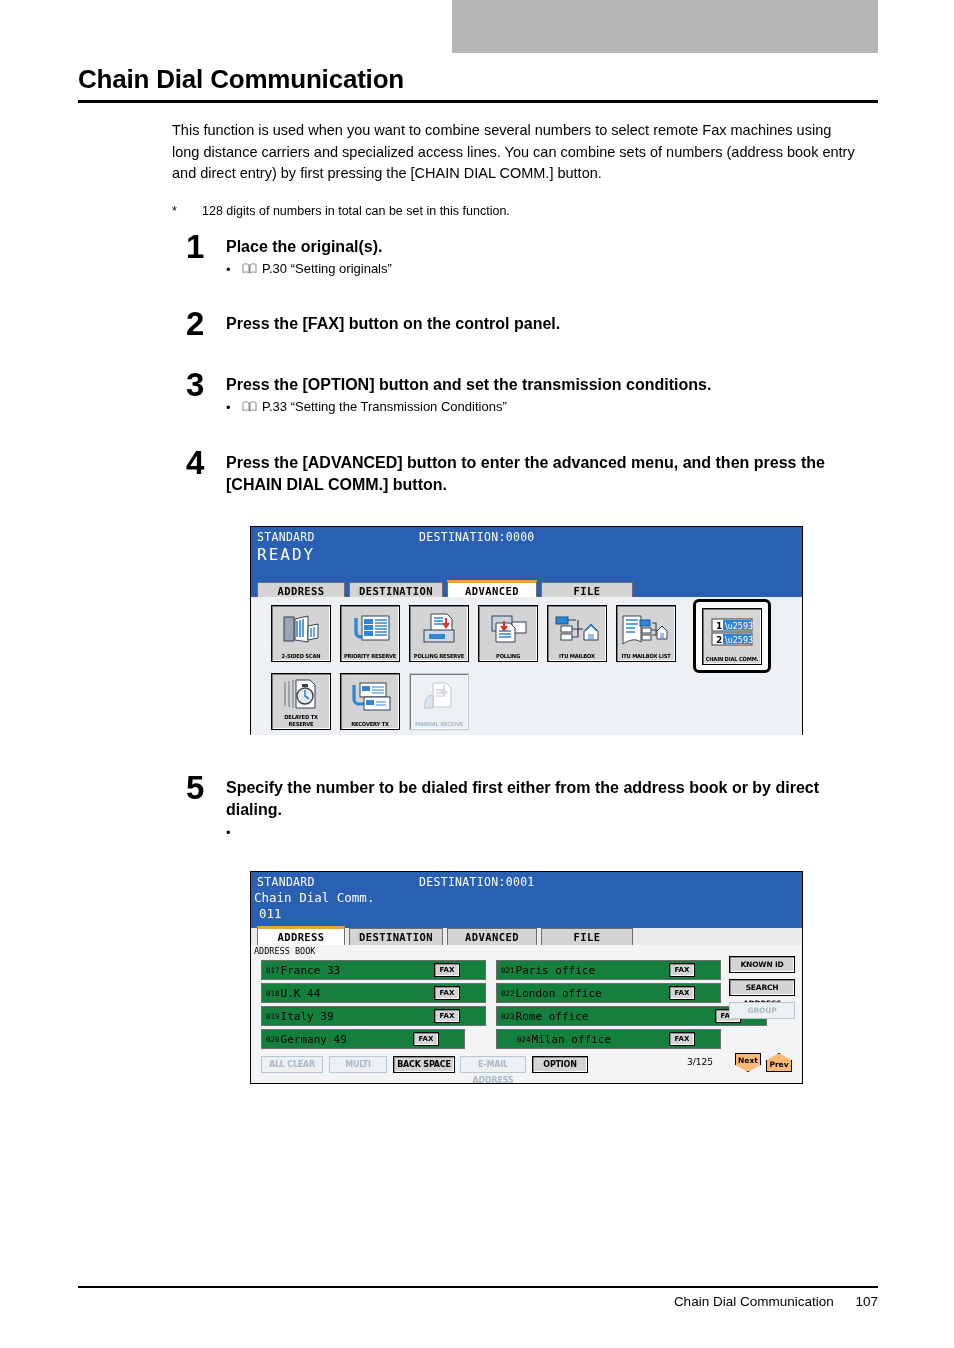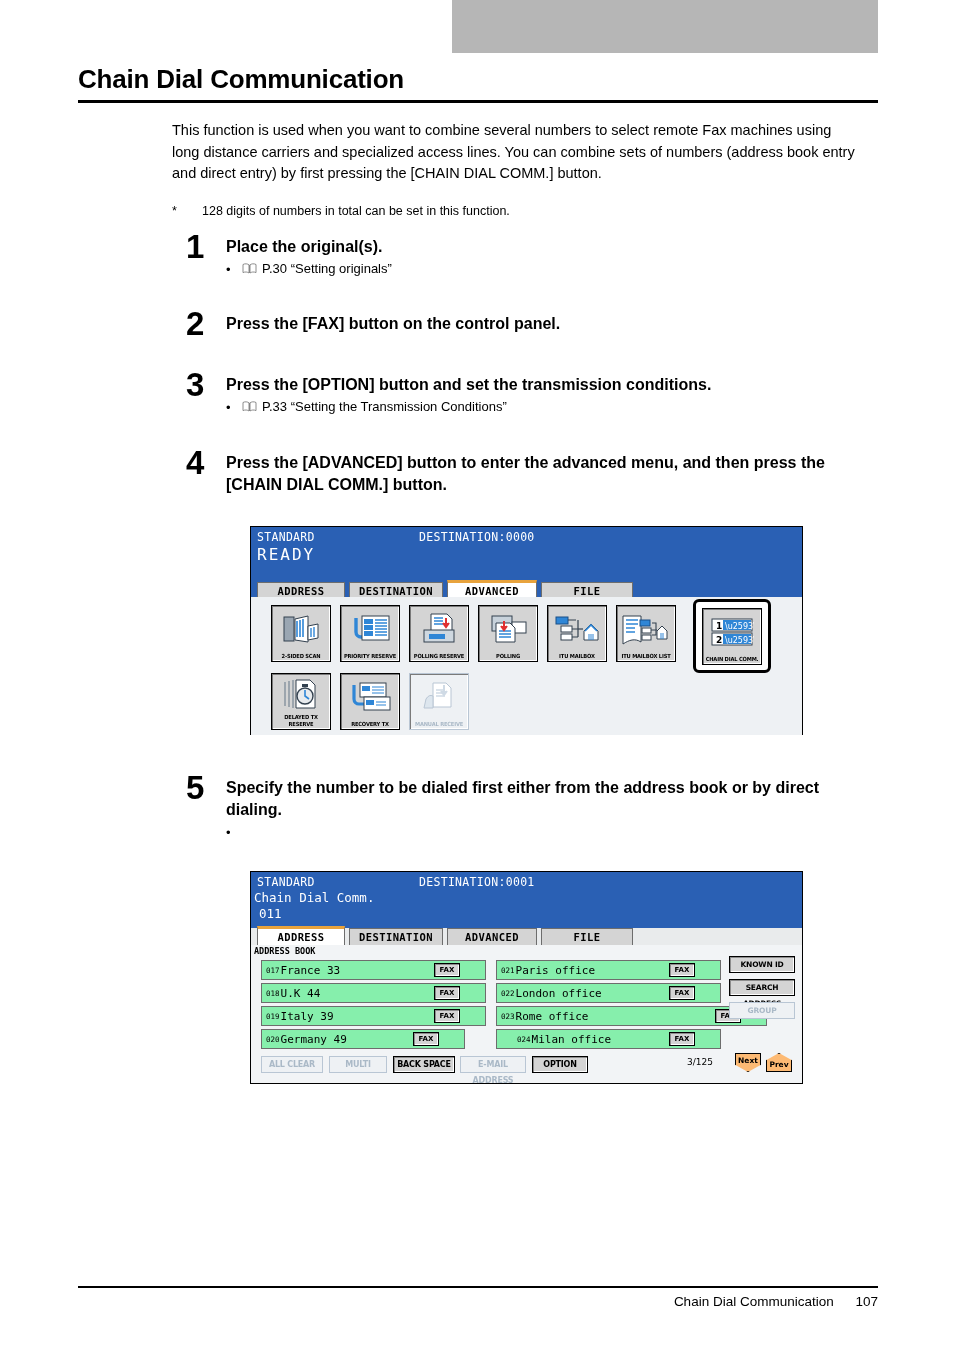"ADDRESS BOOK" .ab-label { font-weight: bold -> none }
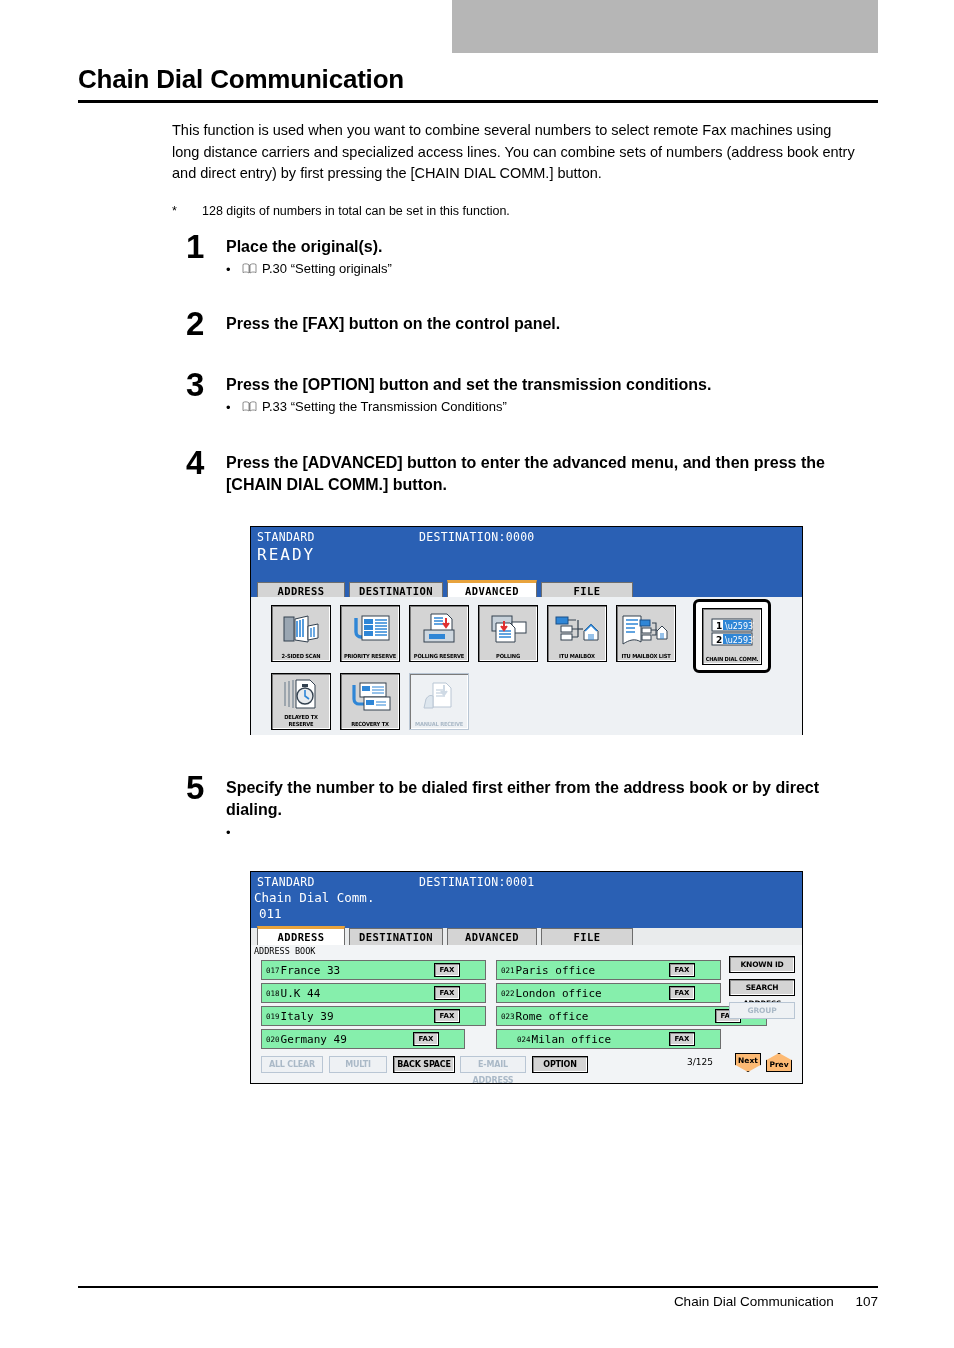"017" .ab-row { background: #86efac -> #15803d }
